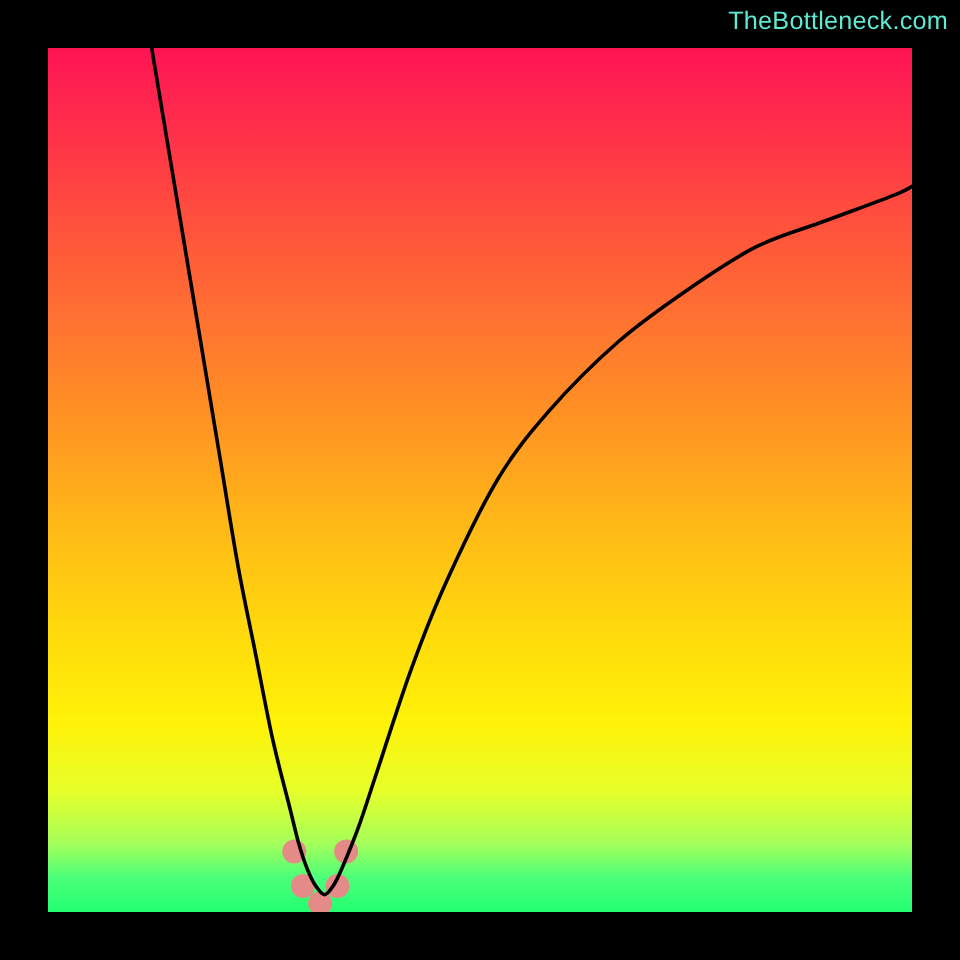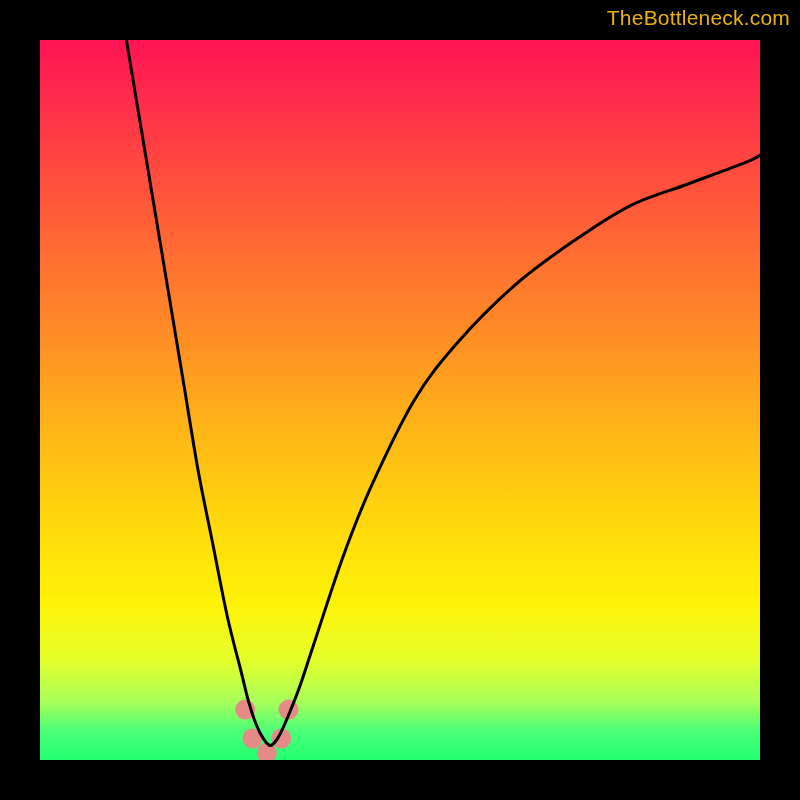"TheBottleneck.com" .watermark { color: #eab308 -> #5eead4 }
